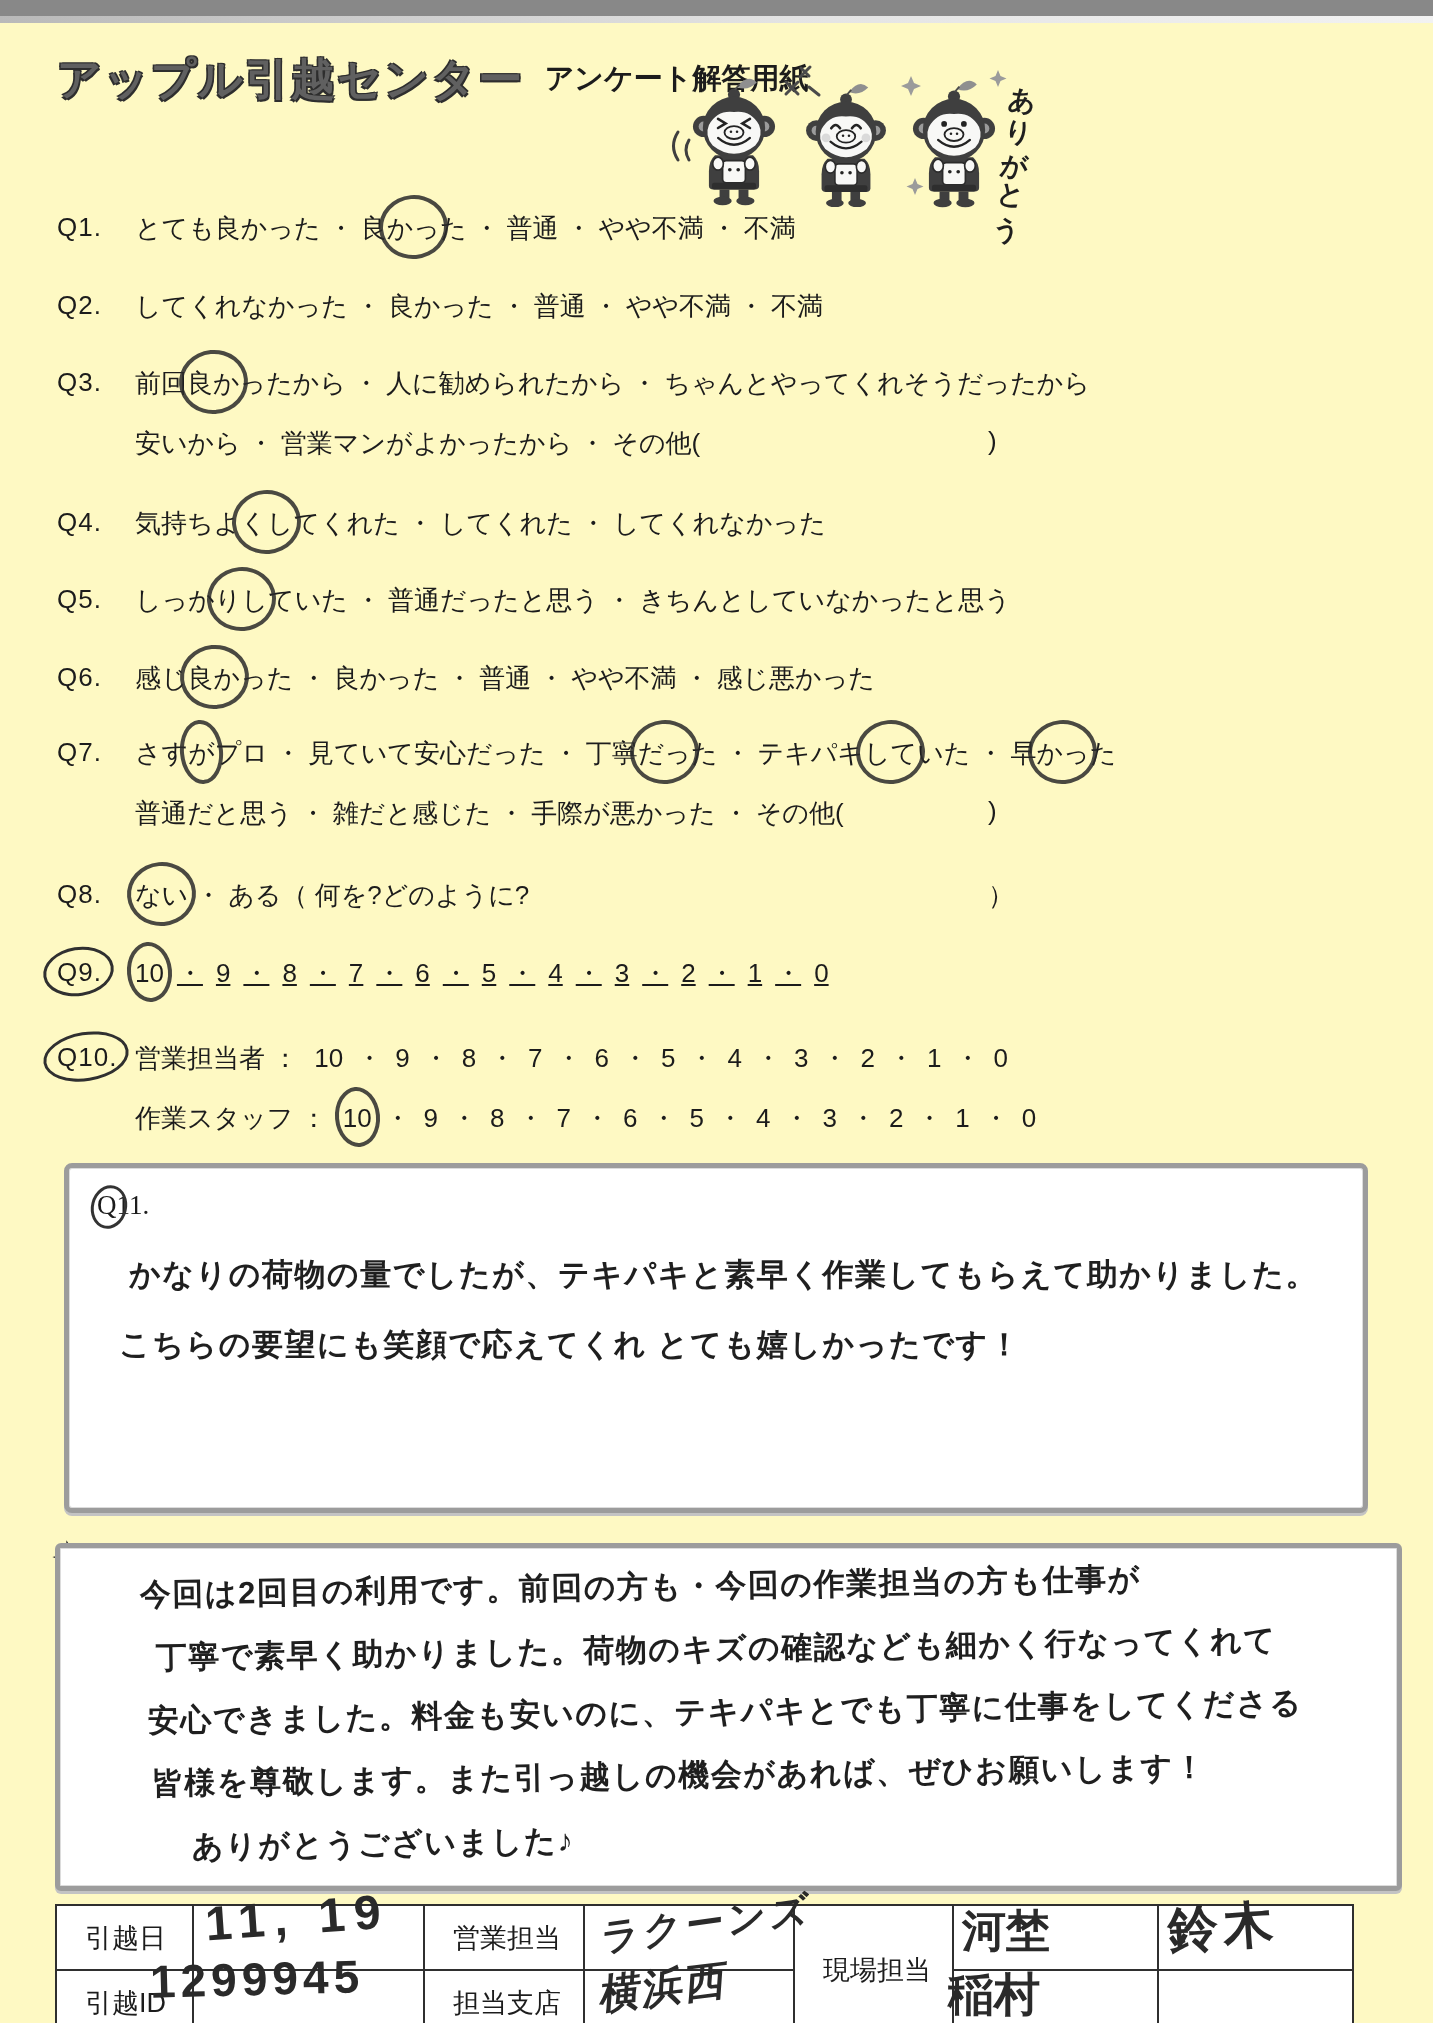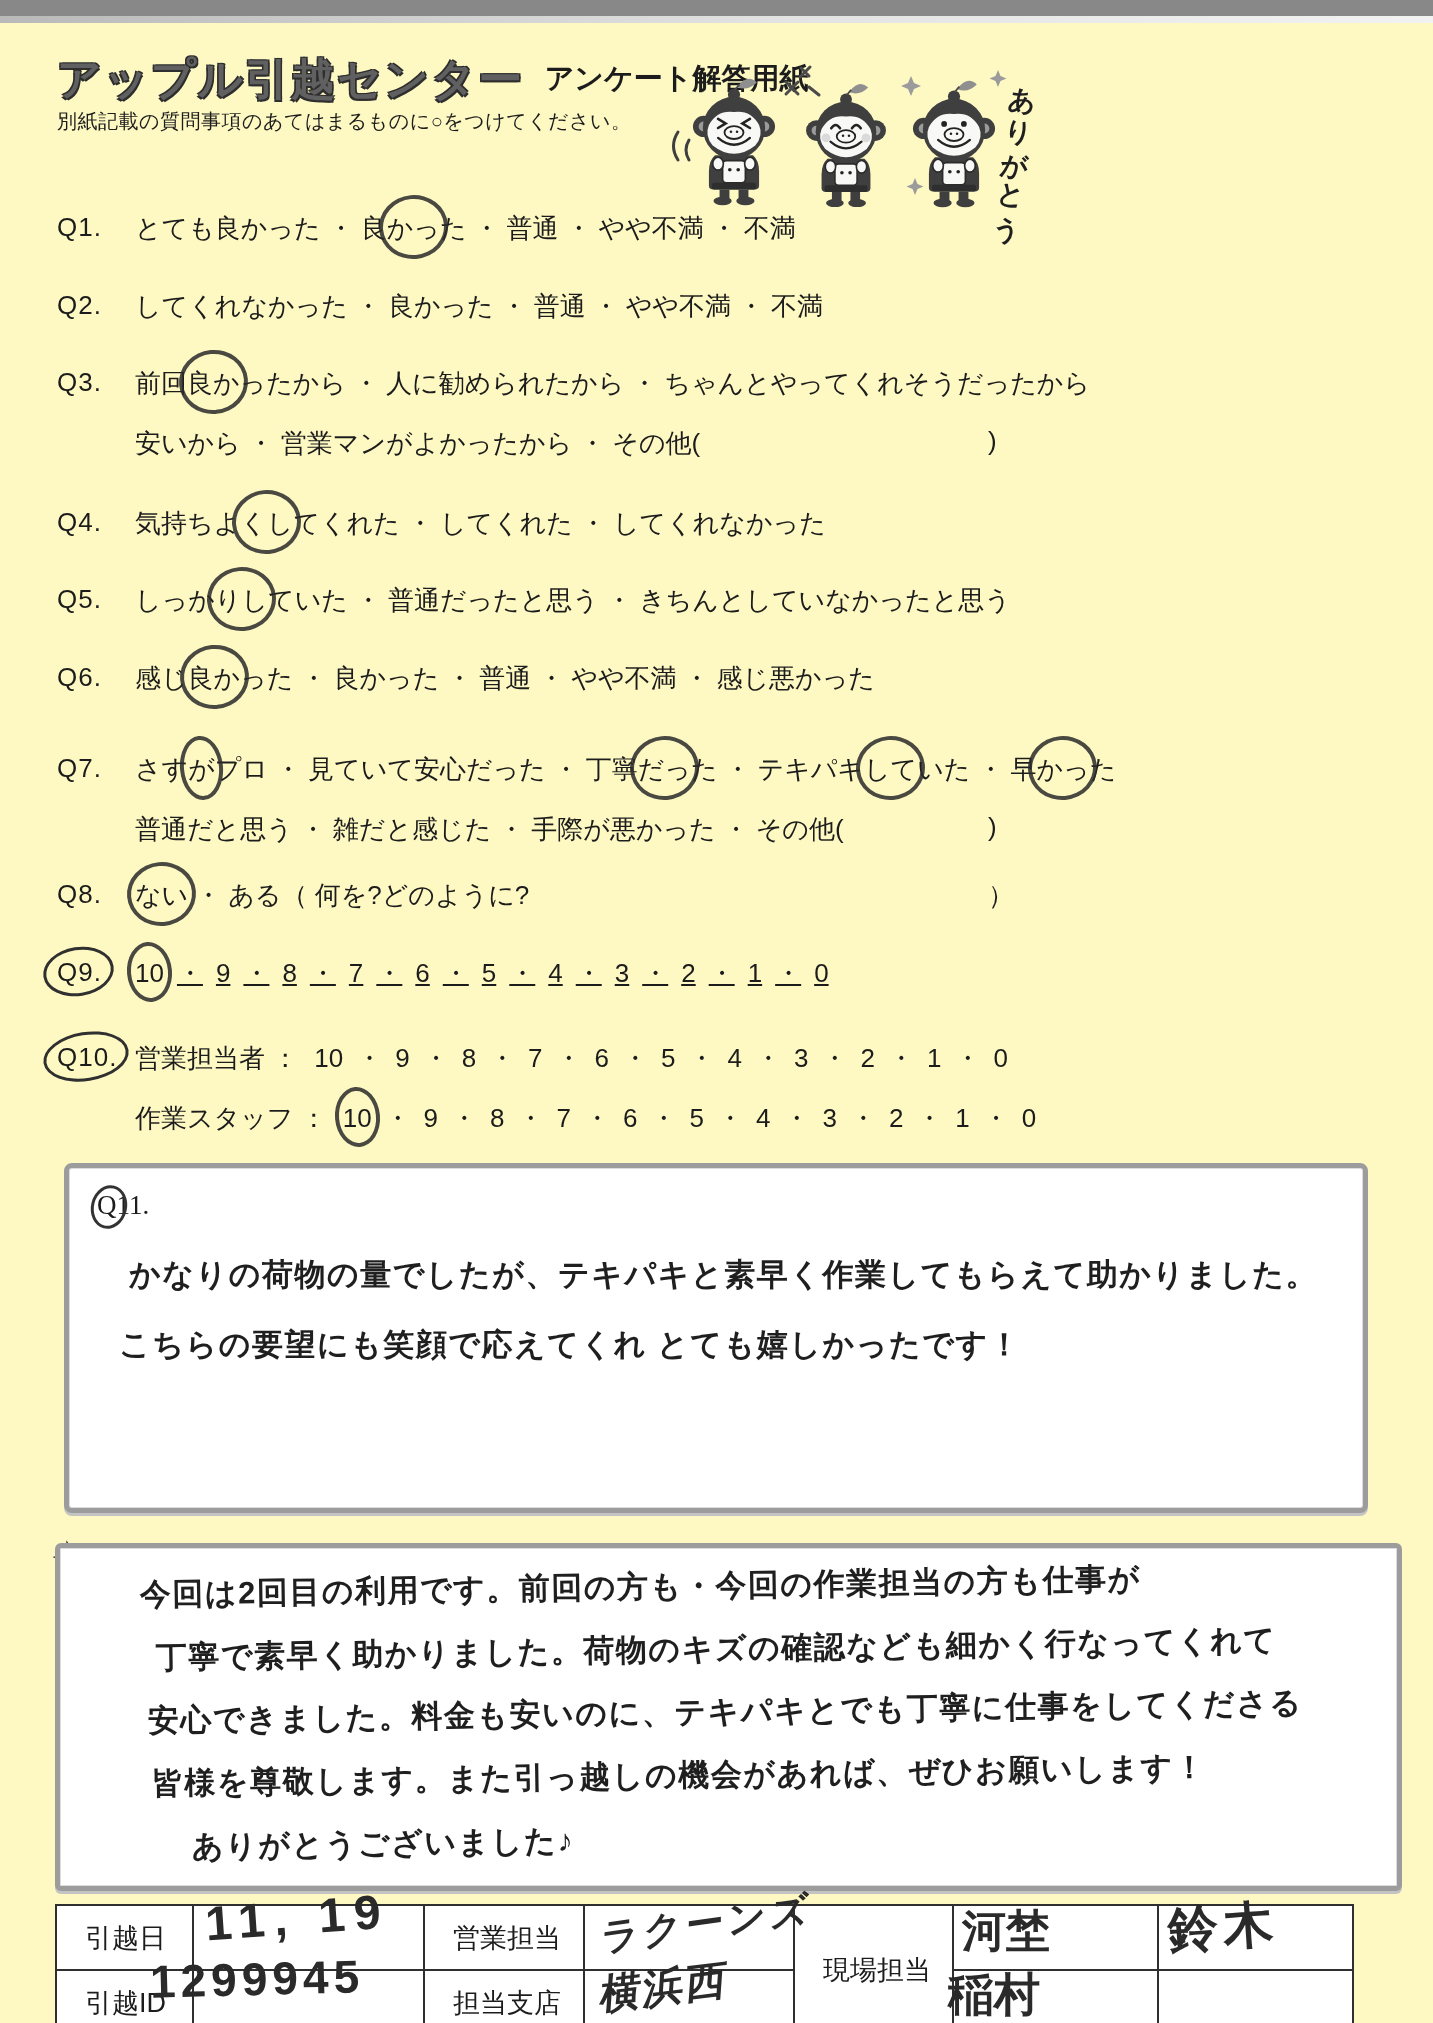"別紙記載の質問事項のあてはまるものに○をつけてください。" div.instruction { html: <div>別紙記載の質問事項のあてはまるものに○をつけてください。</div> -> none }
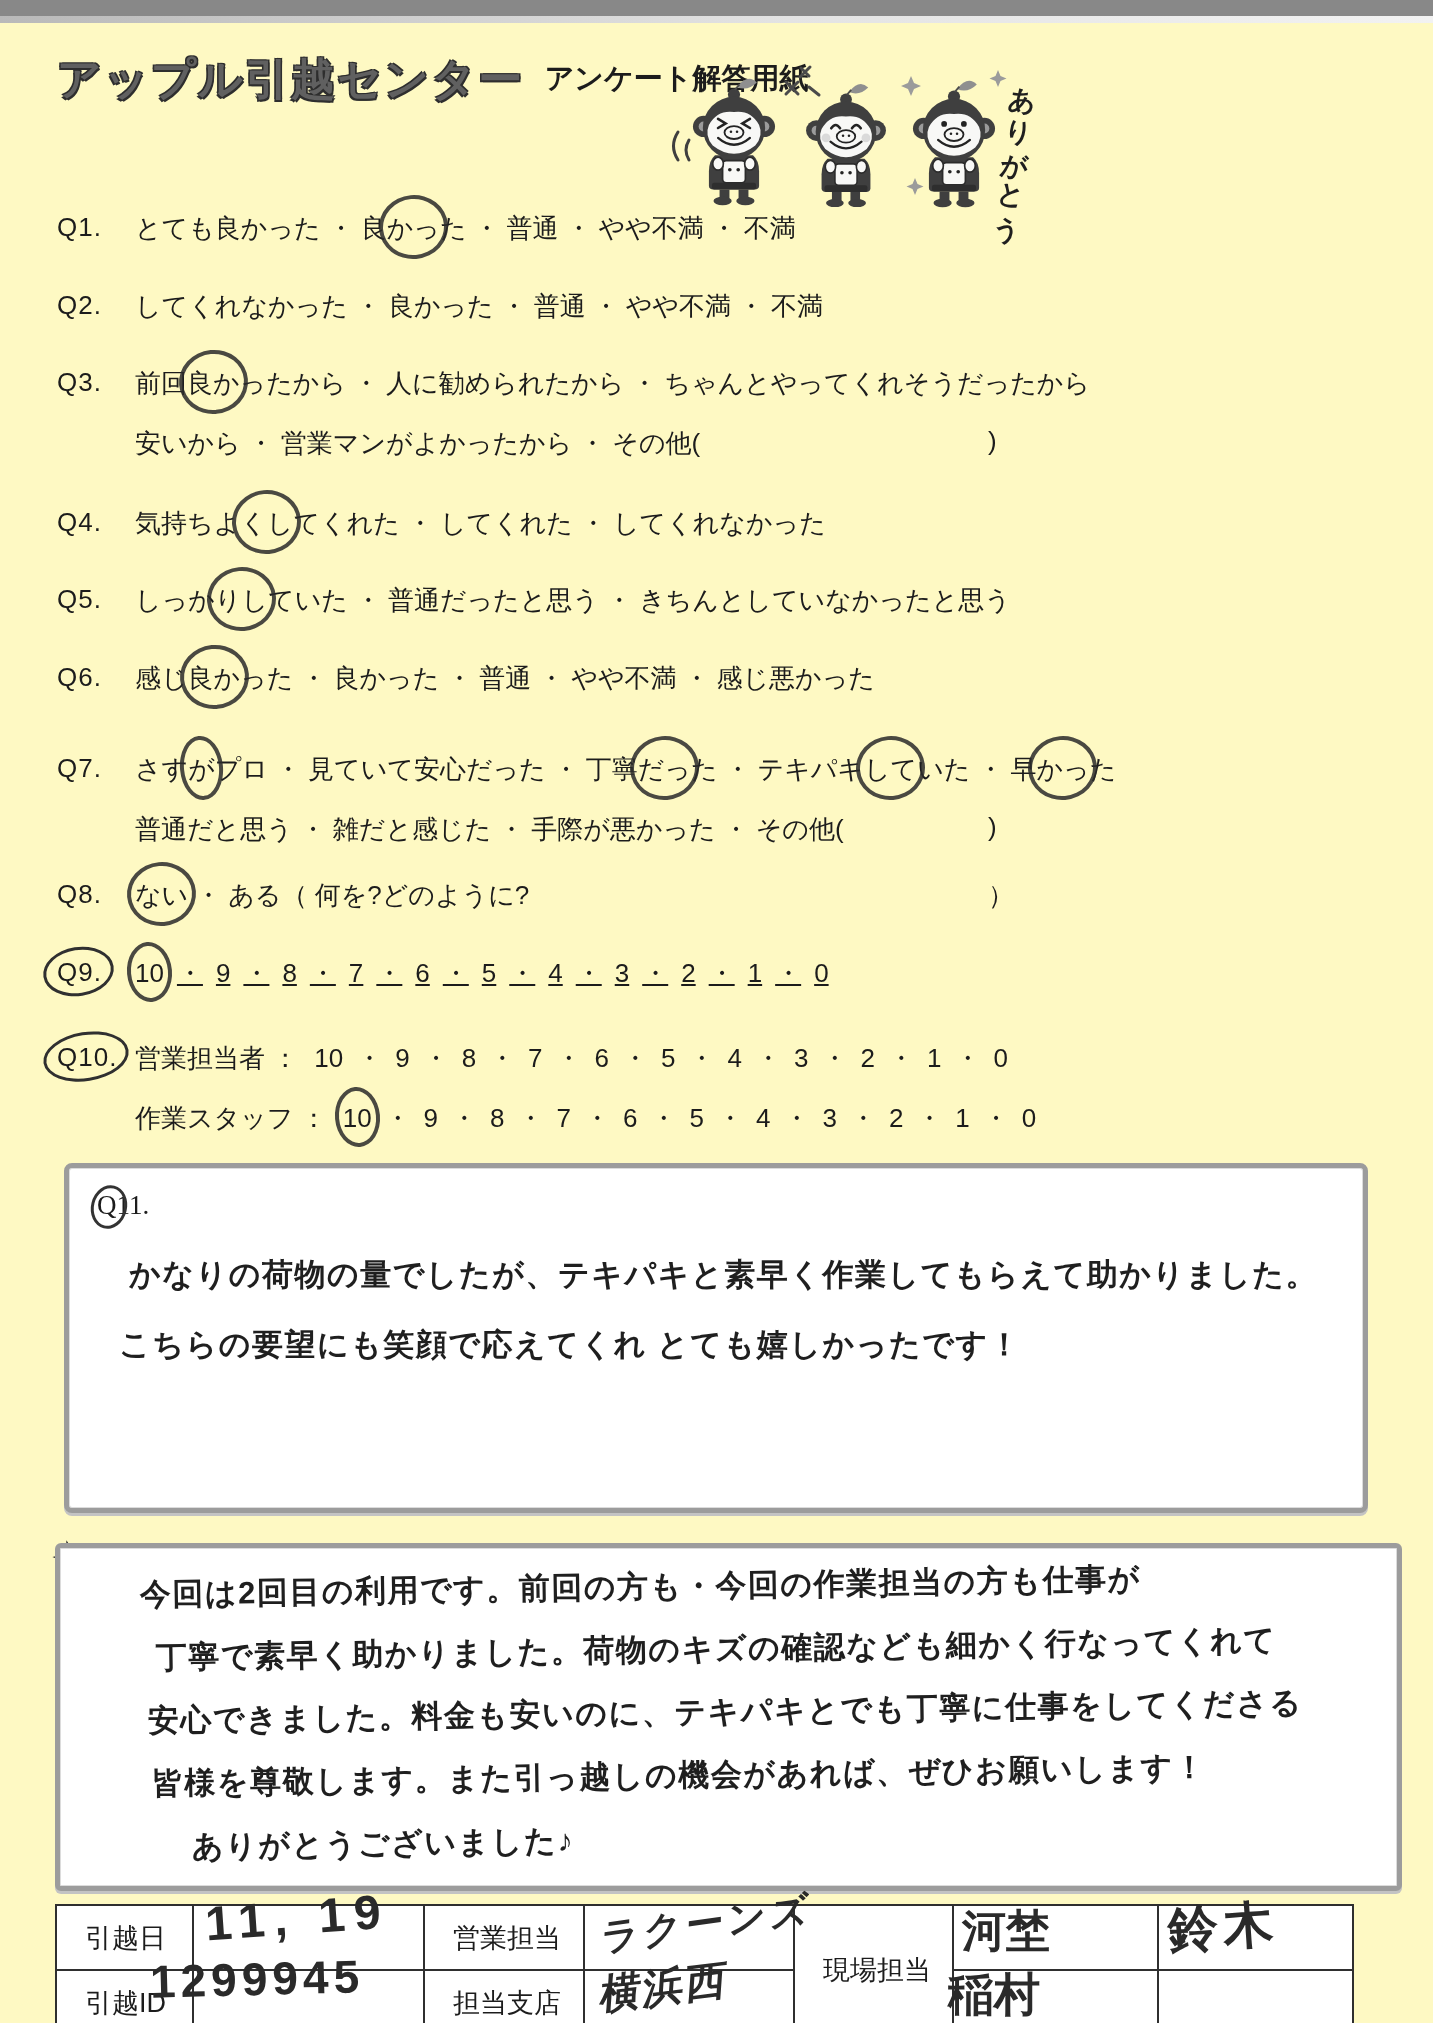"Q7." div.q-row { top: 736px -> 720px }
